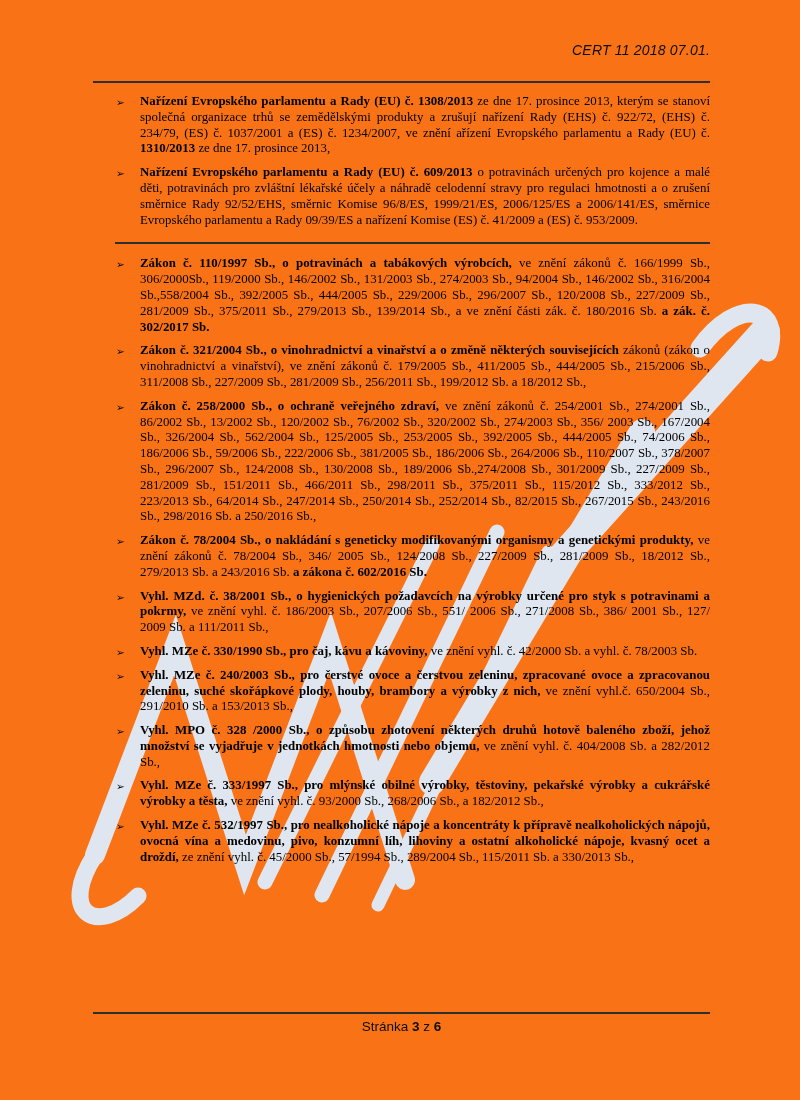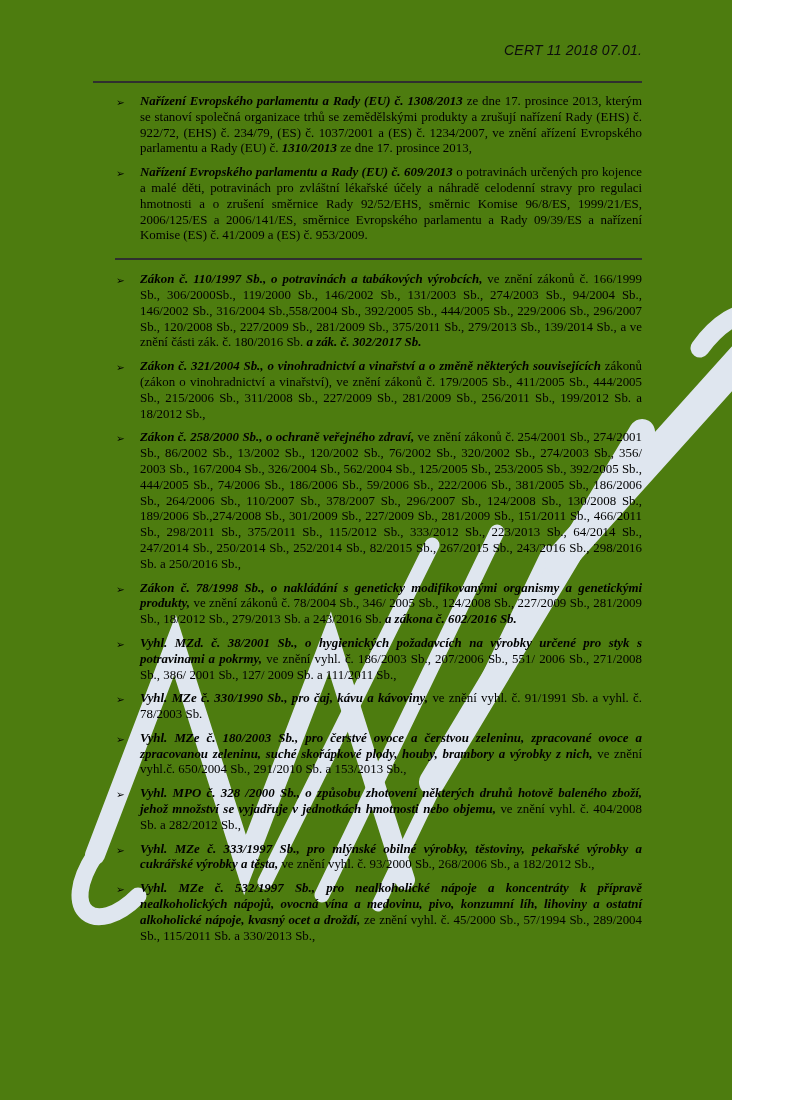"CERT 11 2018 07.01." .page { background: #4d7c0f -> #f97316; width: 732px -> 800px }
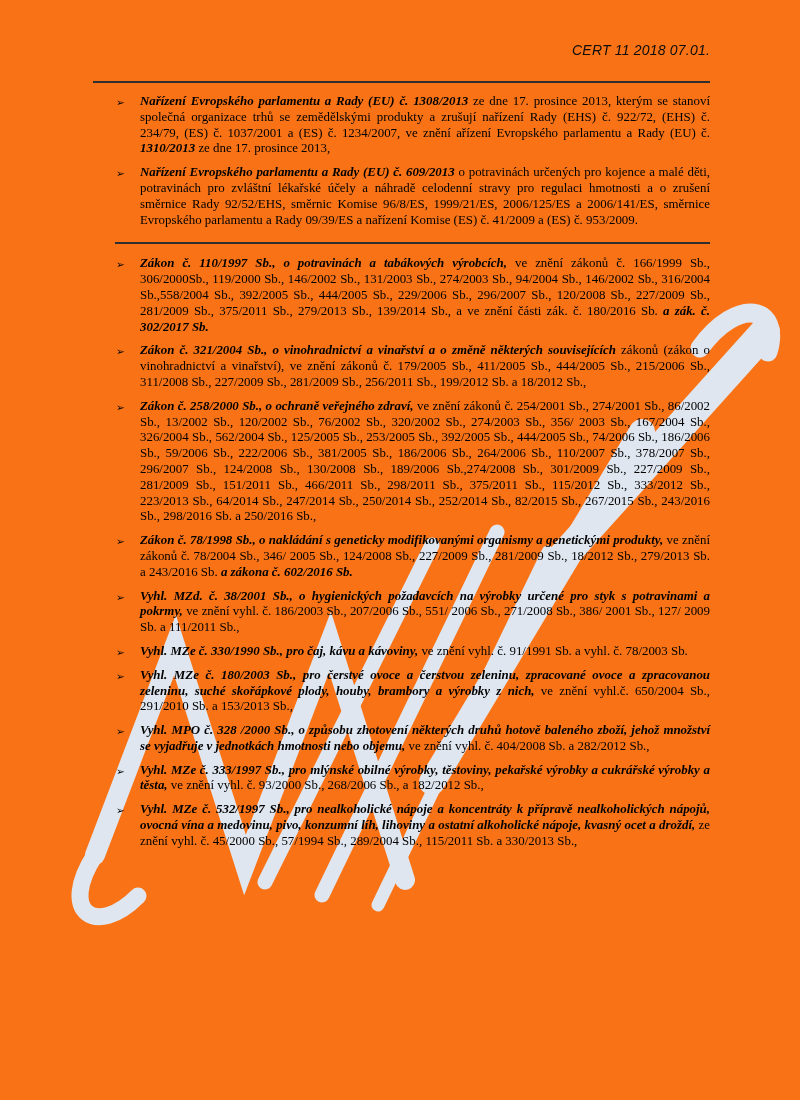"Nařízení Evropského parlamentu a Rady" .li b { font-style: italic -> none }
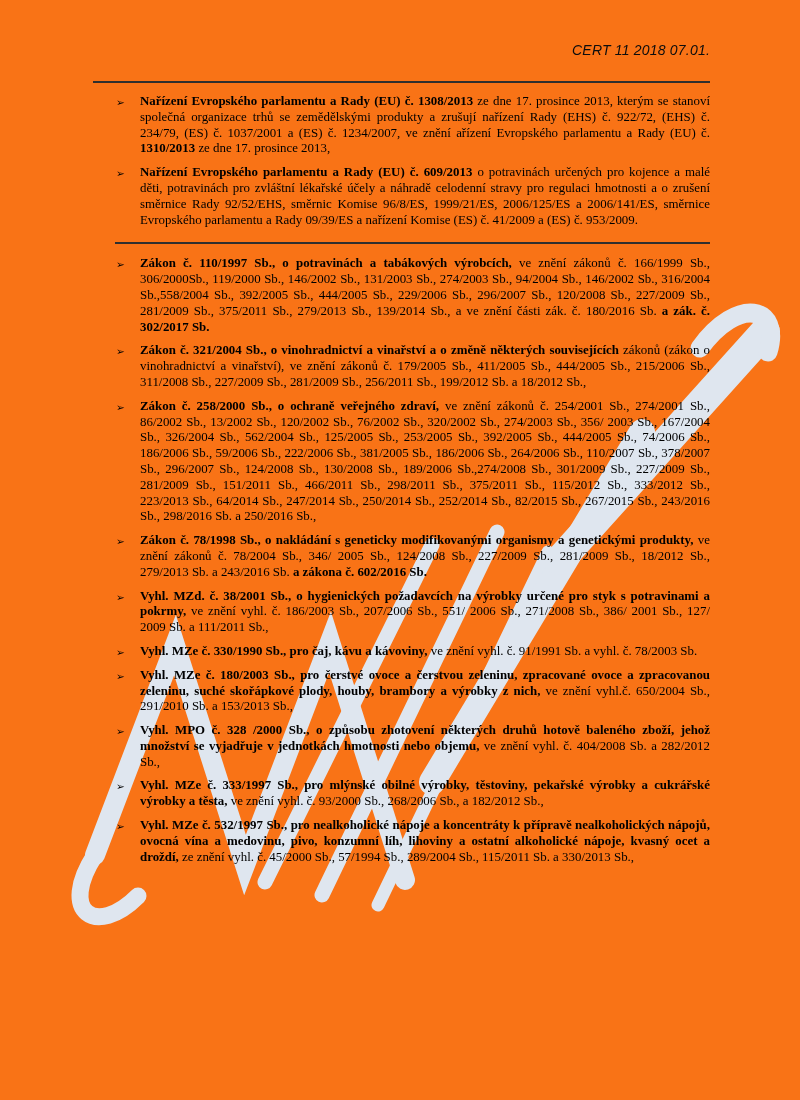"Zákon č. 78/1998 Sb., o" b { text: 78/1998 -> 78/2004 }
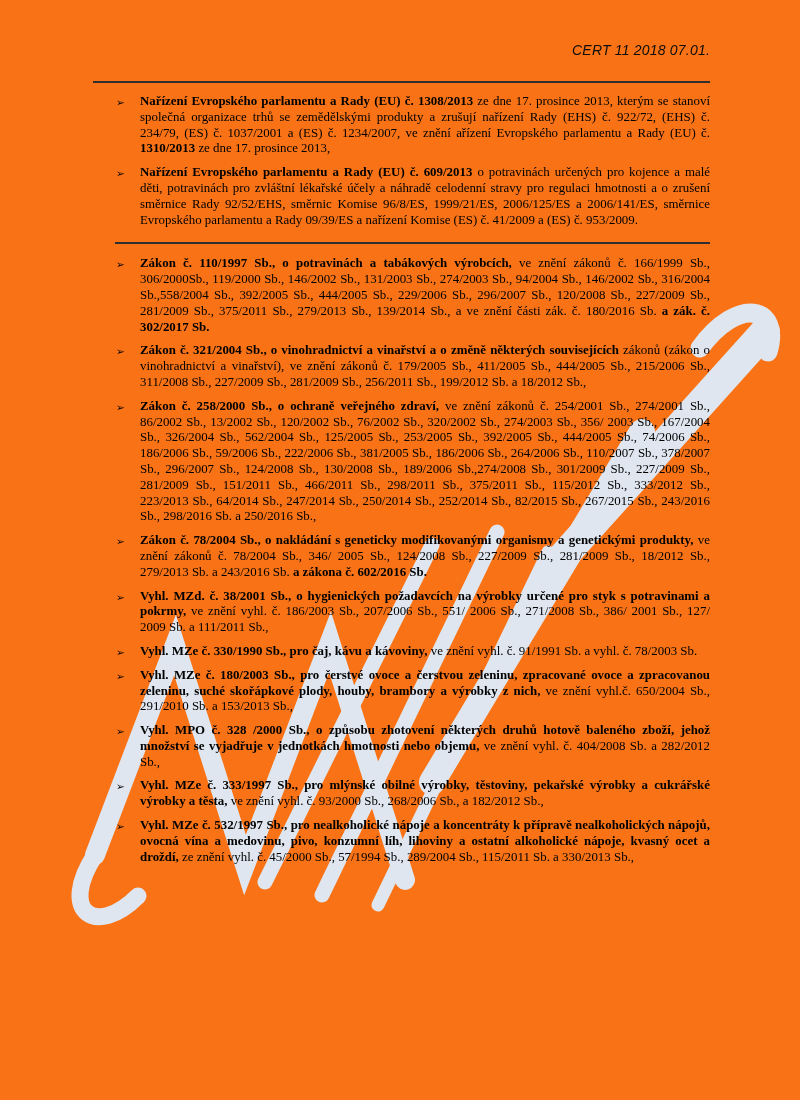"ve znění vyhl. č. 91/1991" span { text: 91/1991 -> 42/2000 }
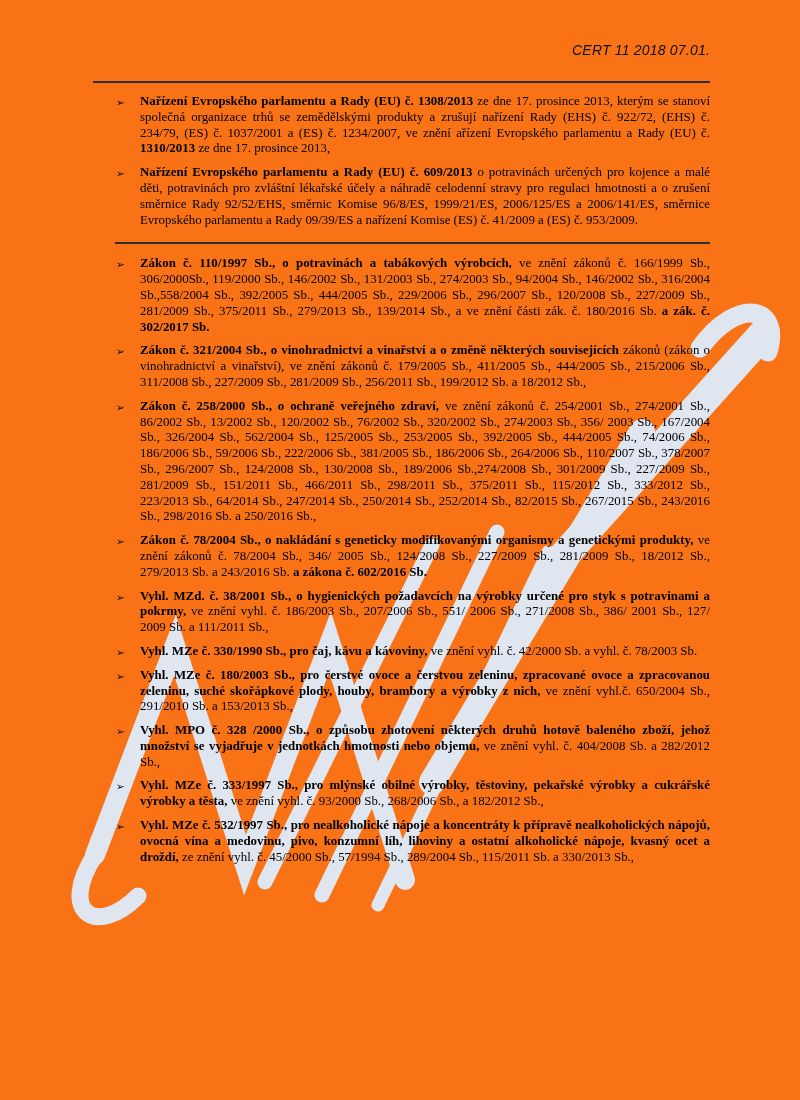"Vyhl. MZe č. 180/2003 Sb.," b { text: 180/2003 -> 240/2003 }
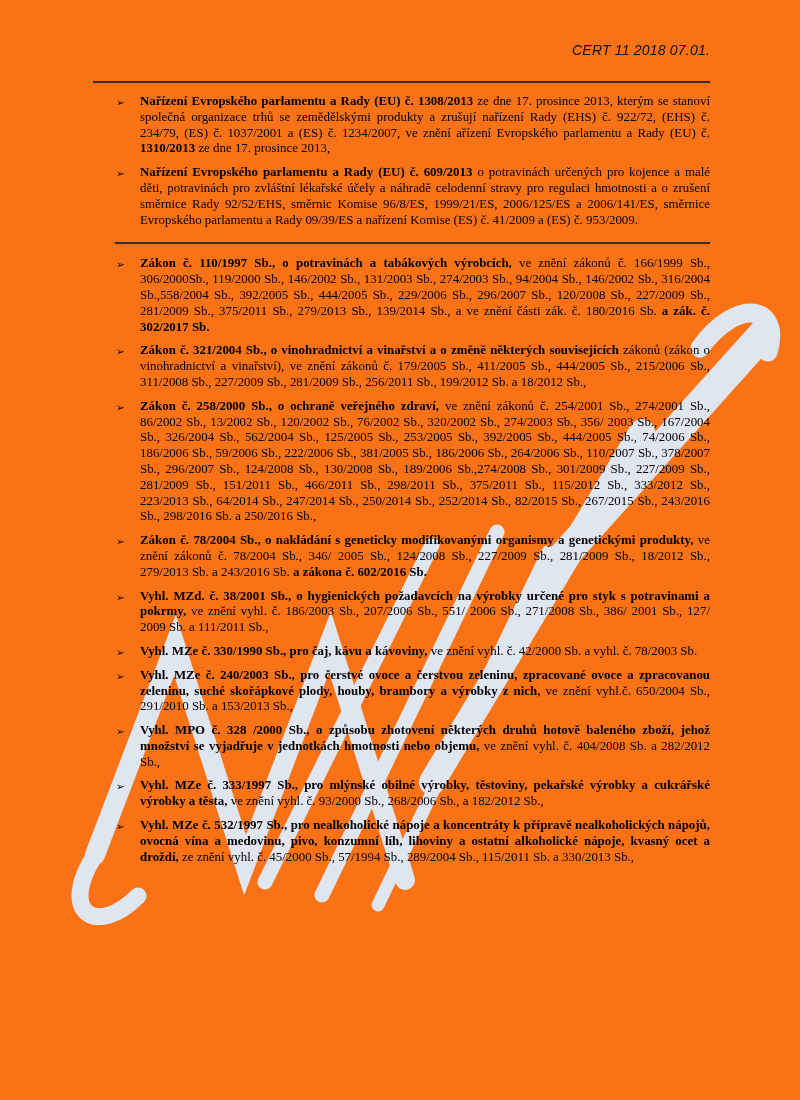"Stránka 3 z 6" div.footer { html: none -> <div> <hr> <div><span>Stránka </span><b>3</b><span> z </span><b>6</b></div> </div> }
